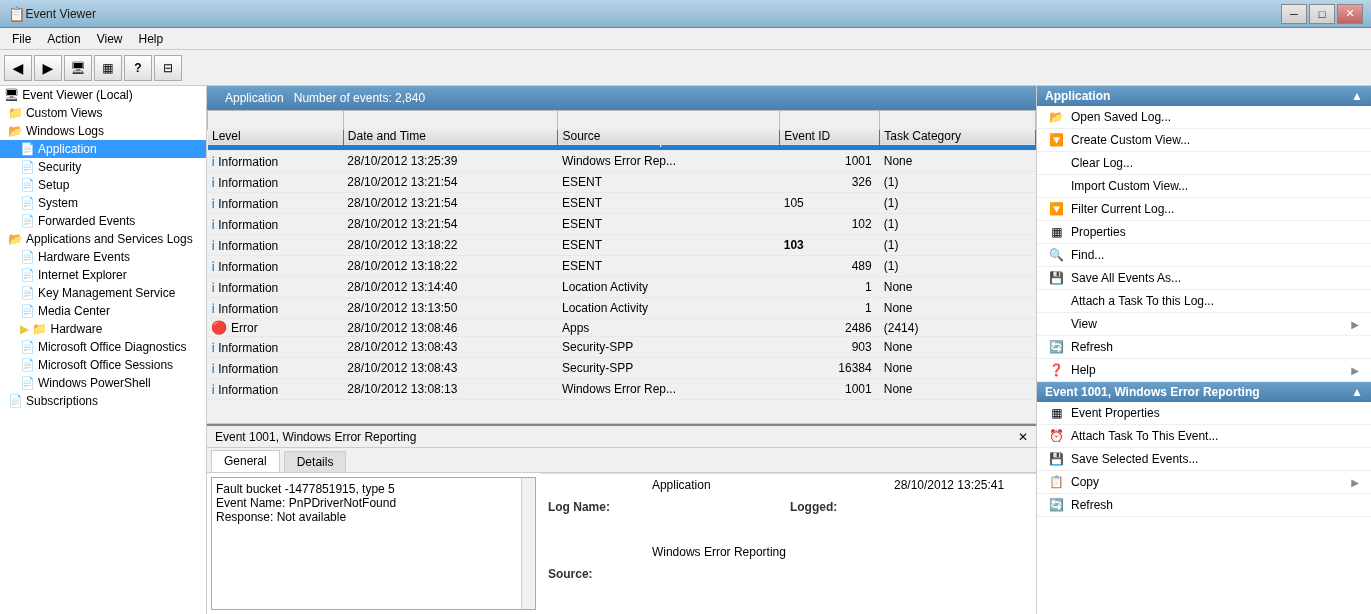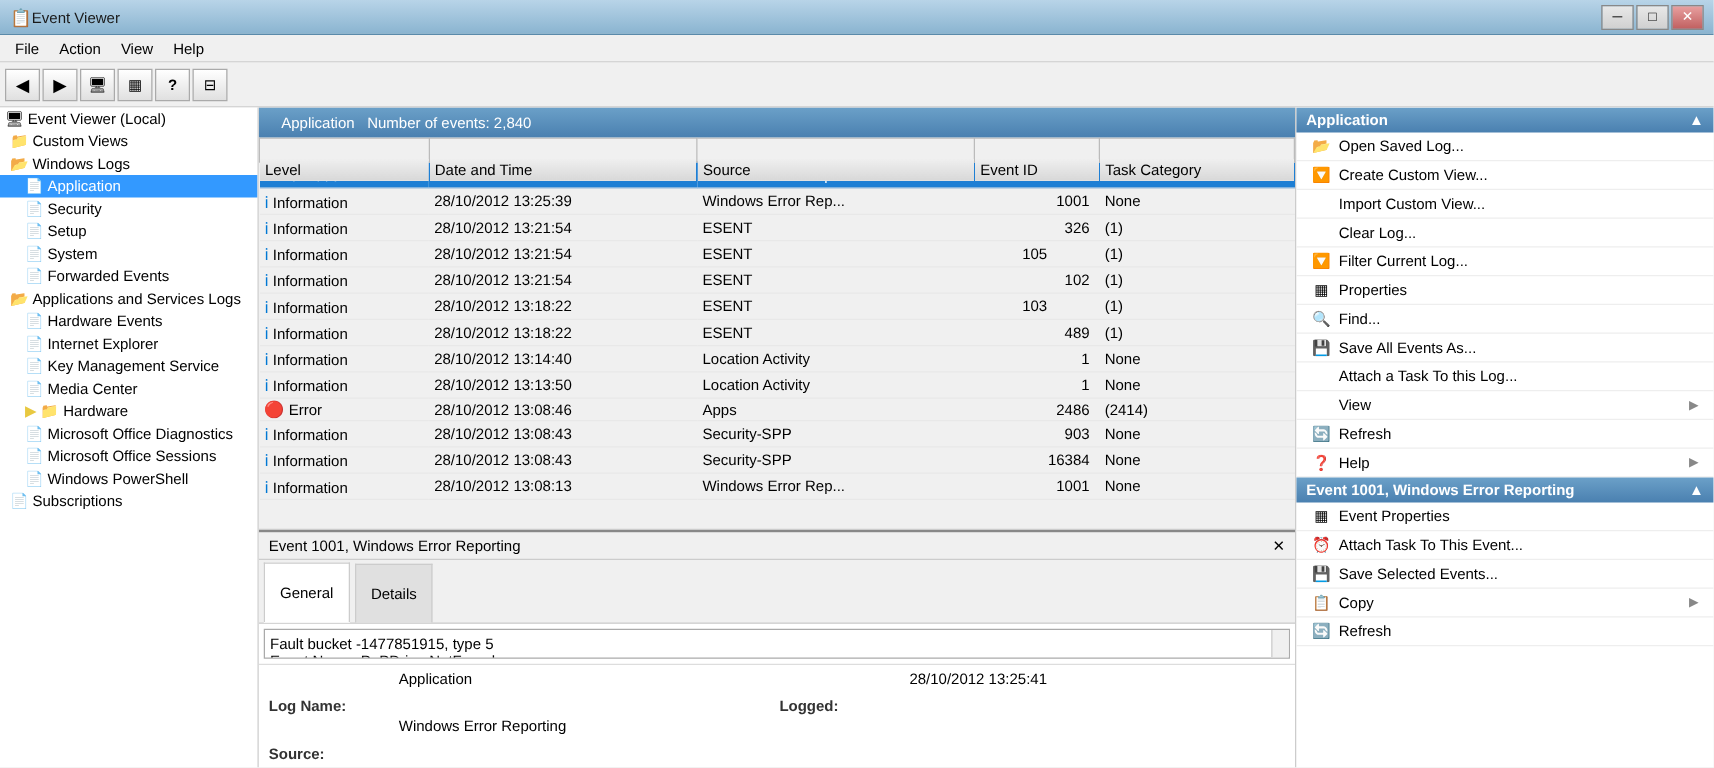"Import Custom View..." div.action-item { order: before "Clear Log..." -> after "Clear Log..." }
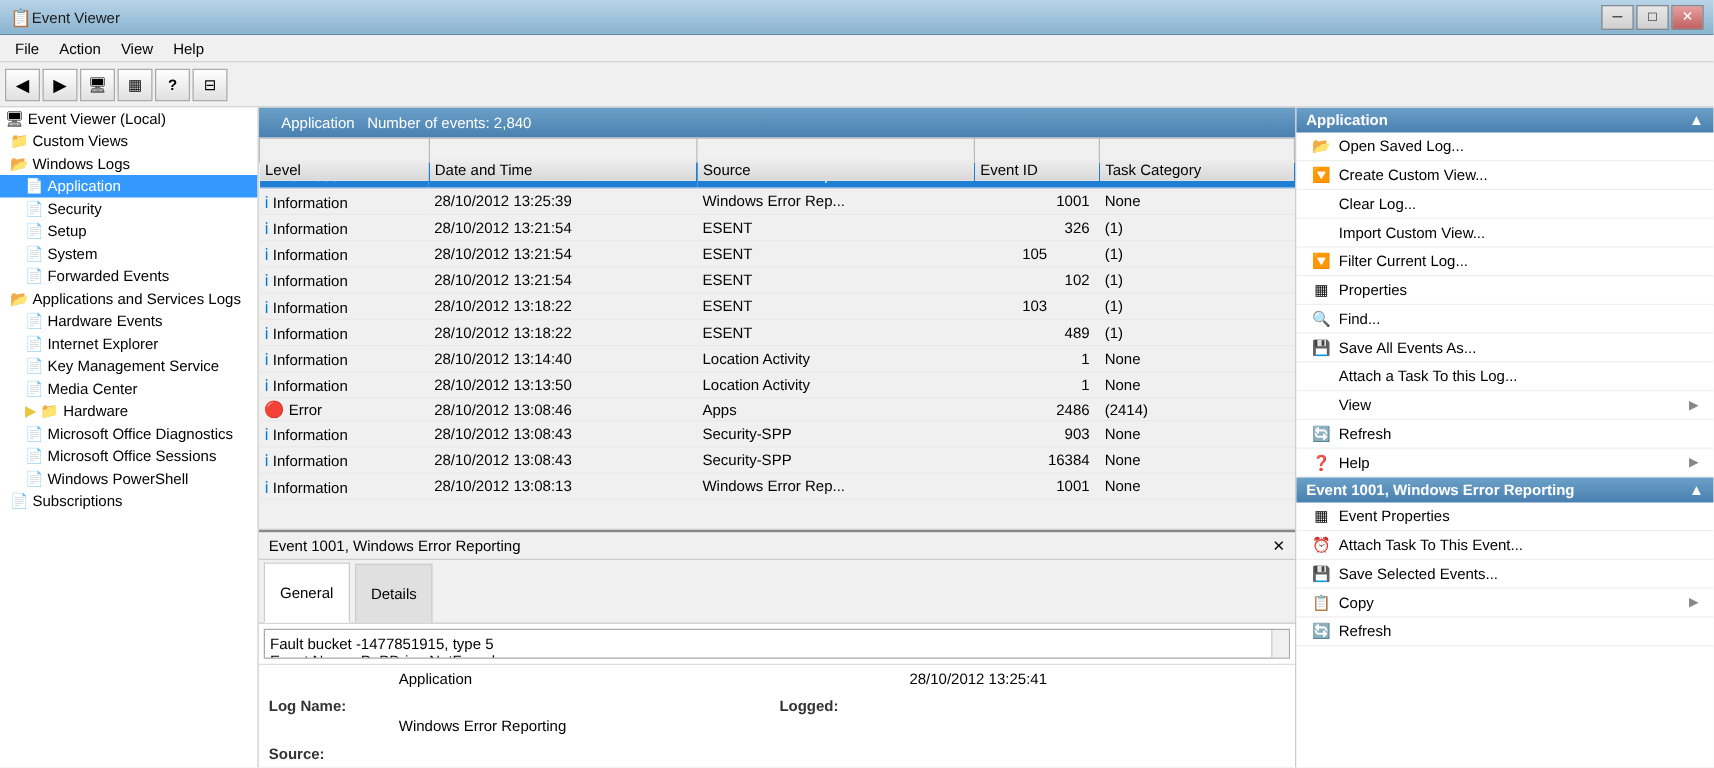"105" td { text-align: center -> left }
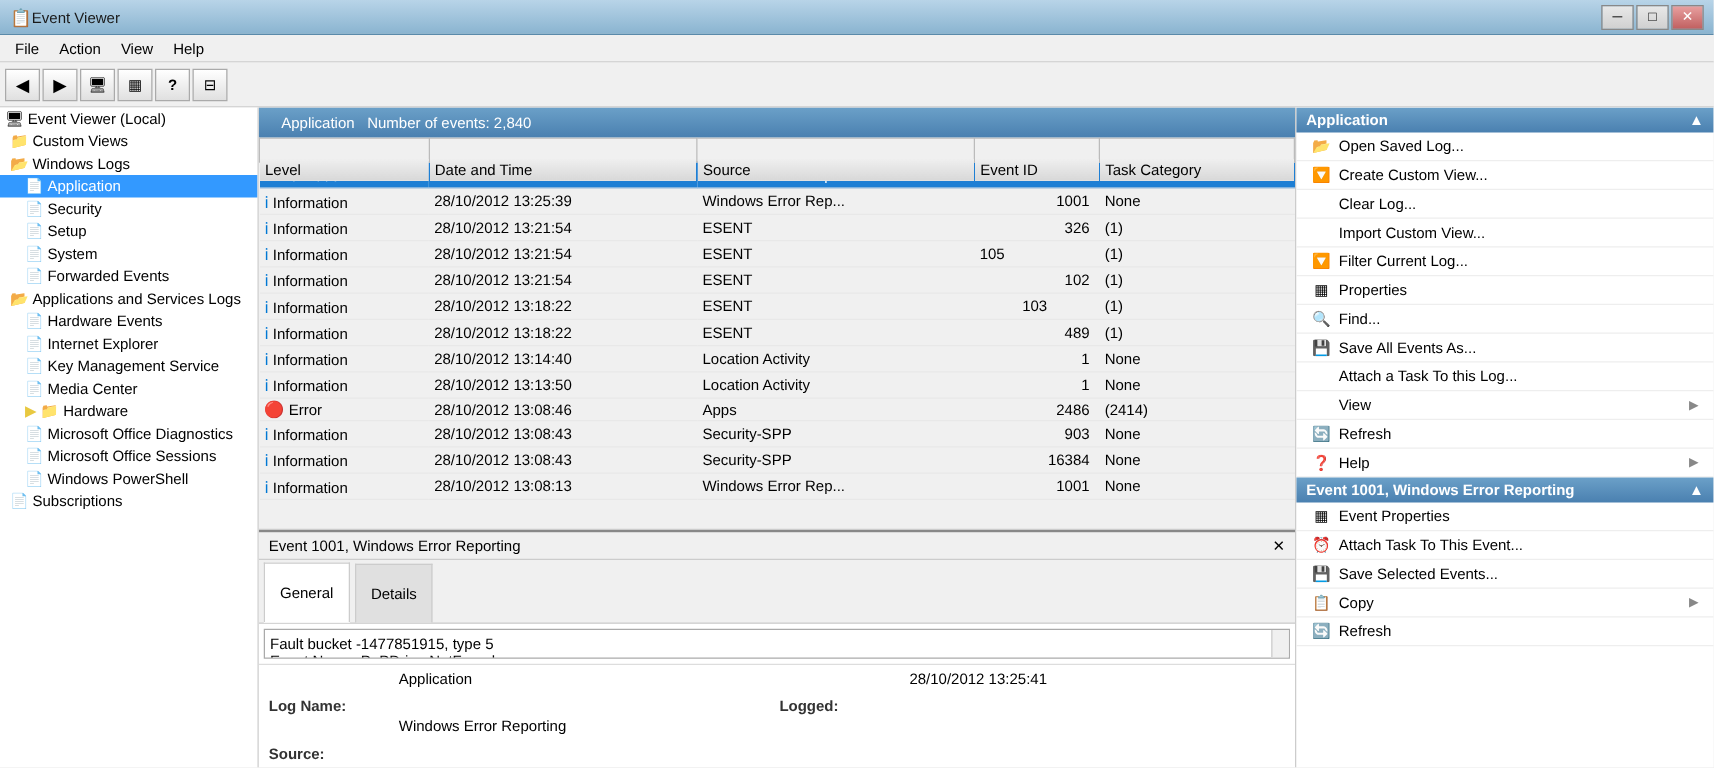"103" td { font-weight: none -> bold; text-align: center -> left }
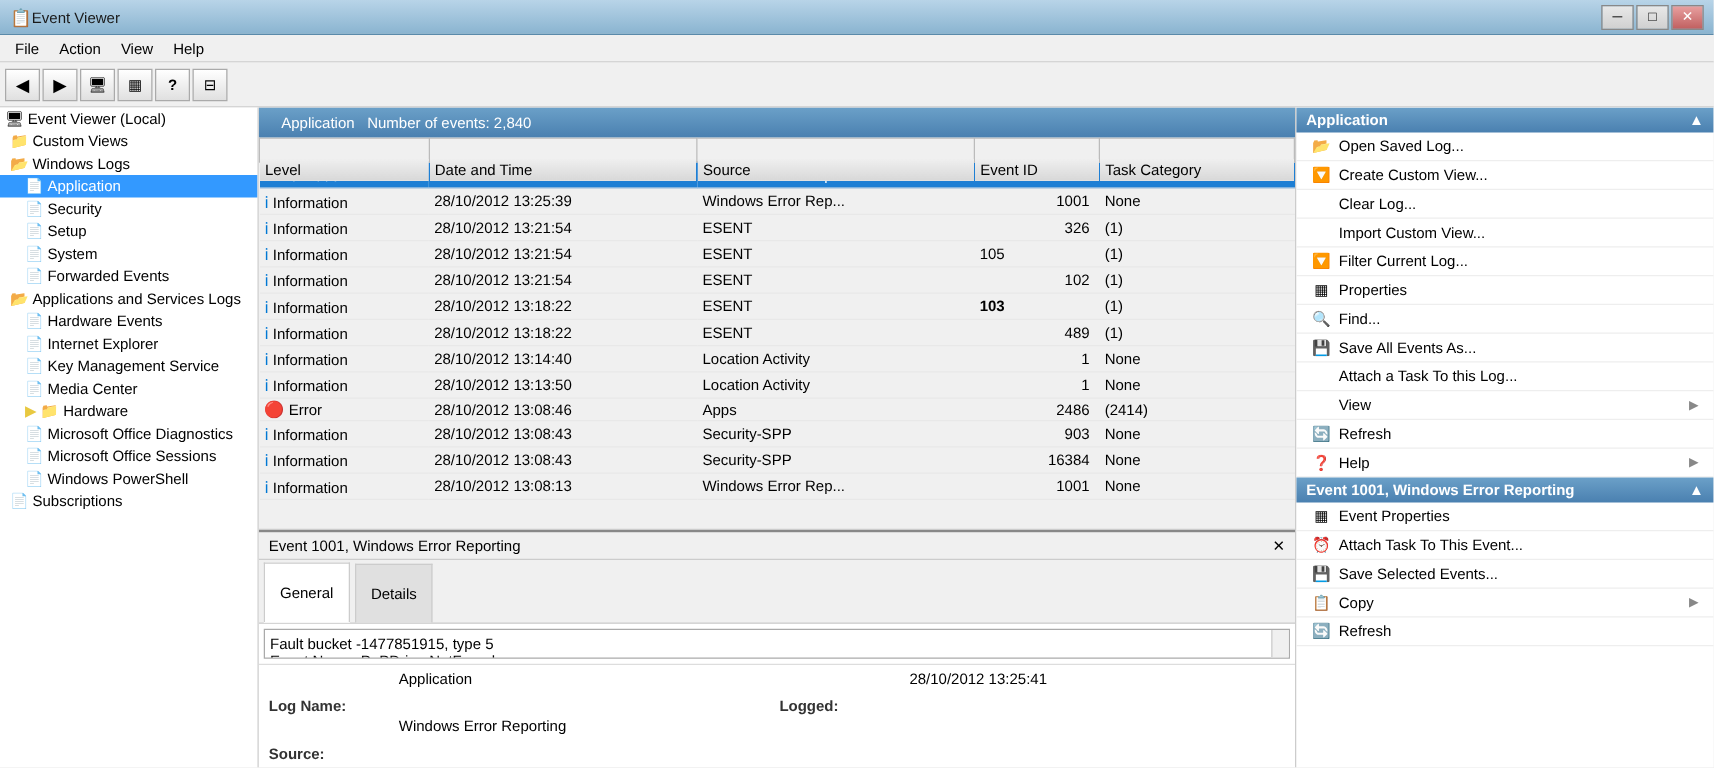"General" .detail-tab { padding: 16px 12px -> 3px 12px }
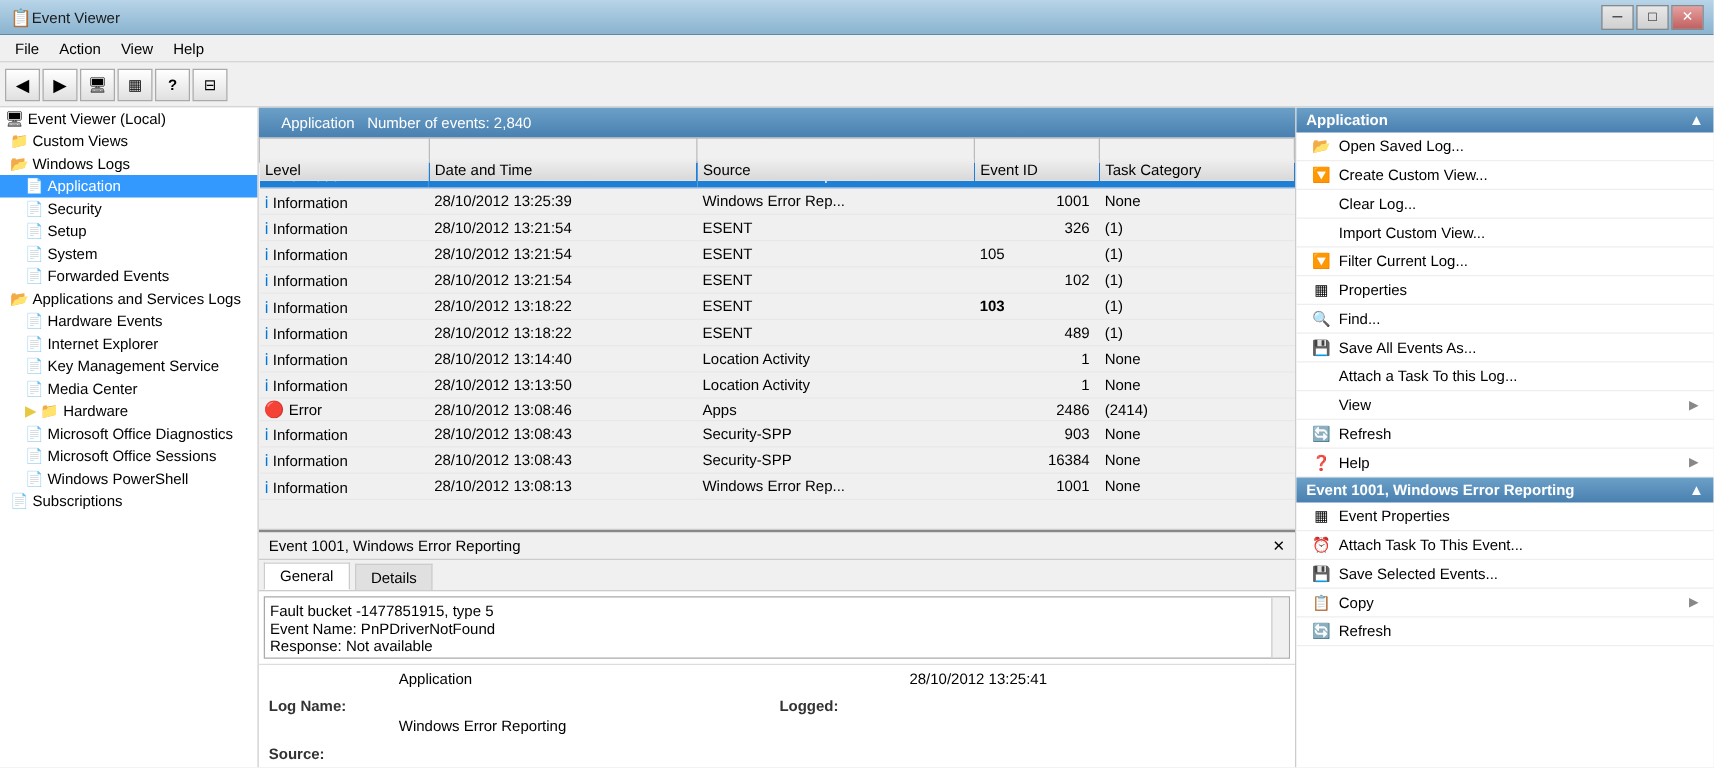"Fault bucket -1477851915, type 5" #detail-content { flex-direction: column -> row }
